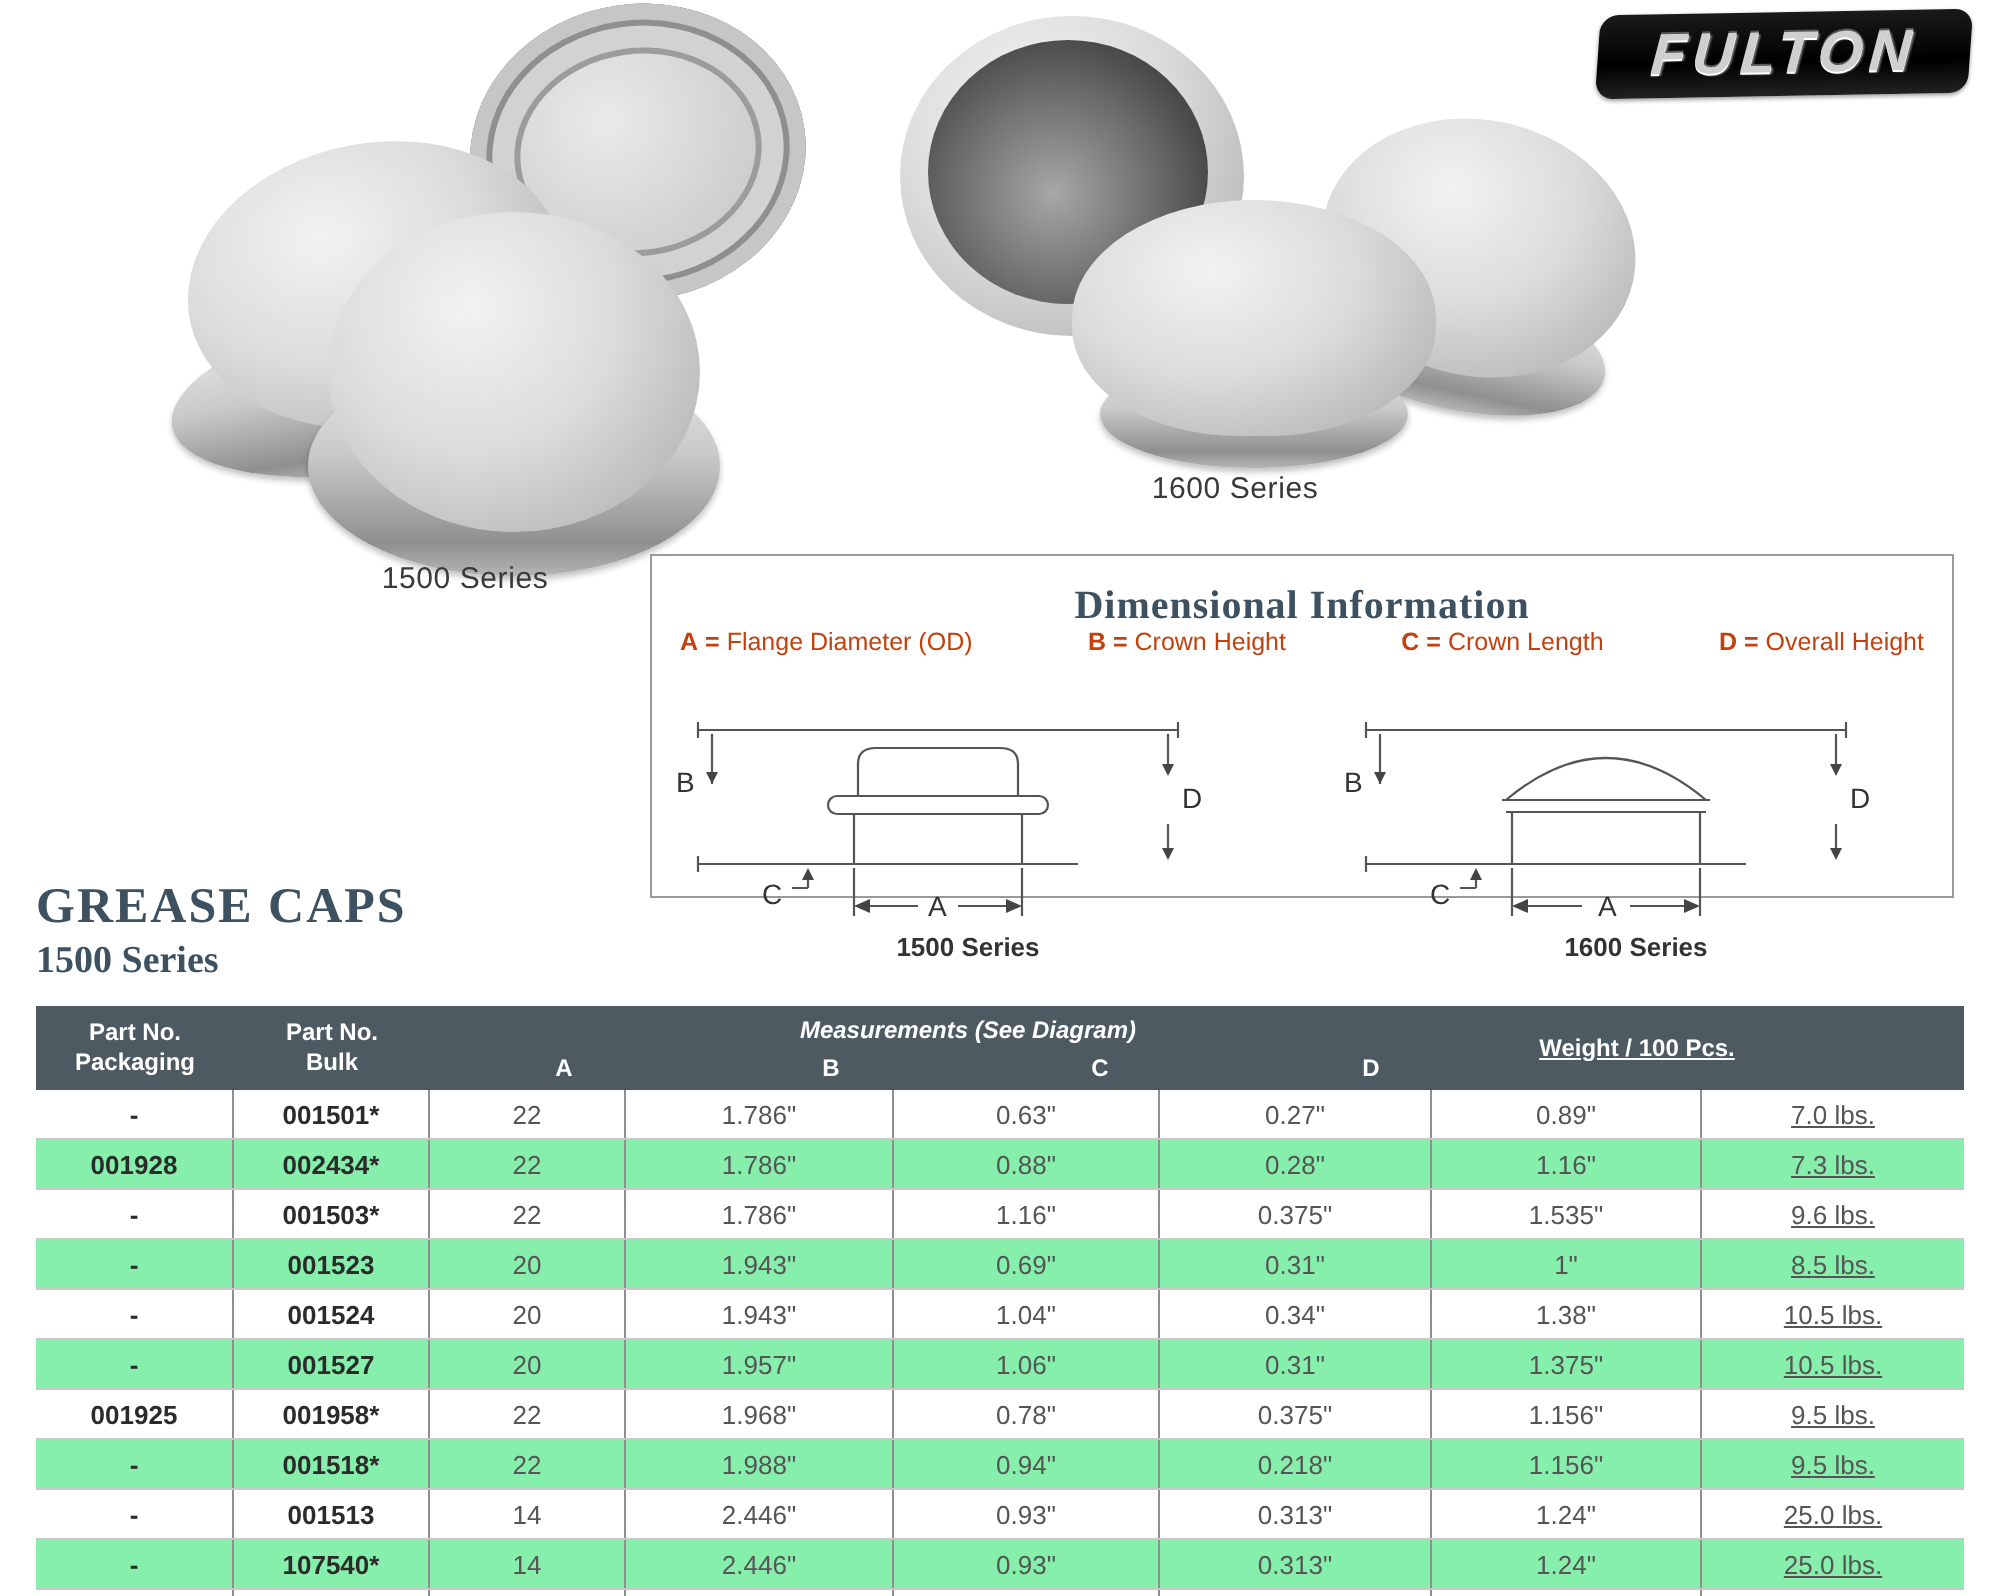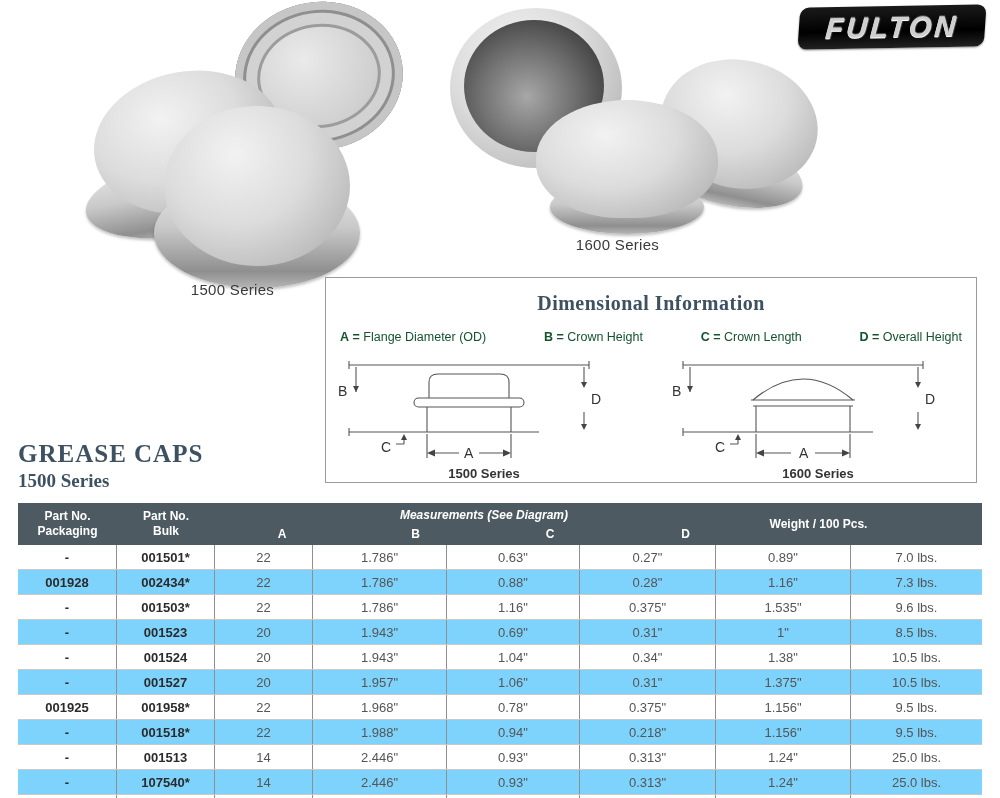"Dimensional Information" .dimbox { height: 206px -> 172px }
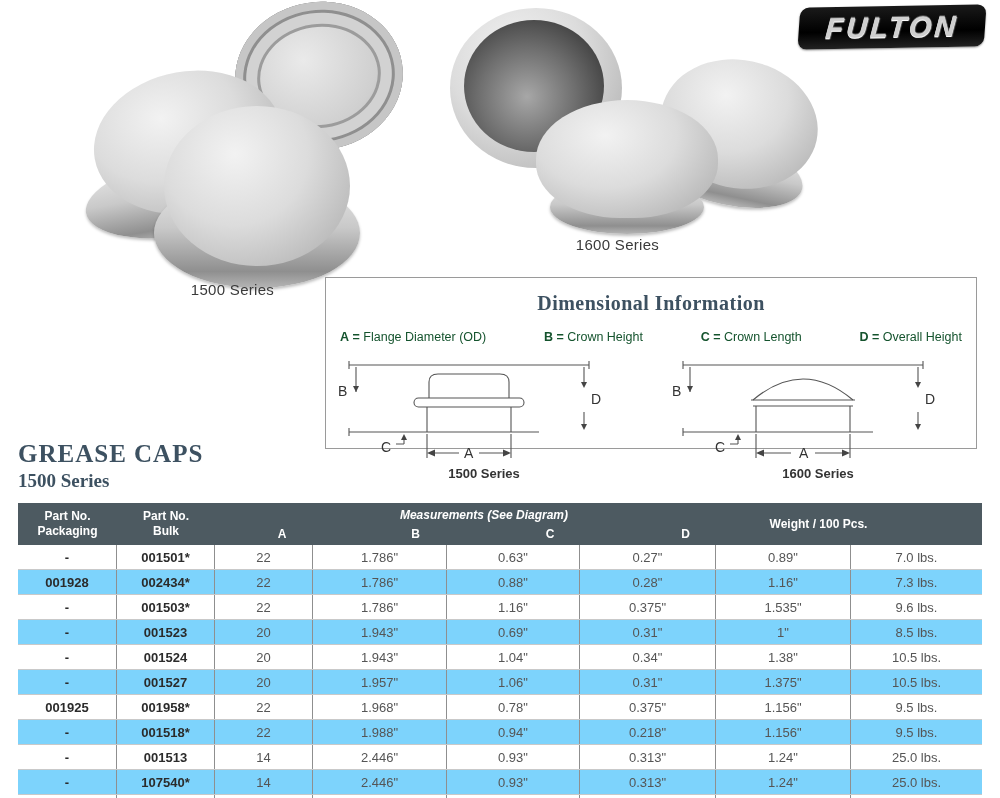"A = Flange Diameter (OD)" .legend { color: #14532d -> #c2410c; top: 52px -> 36px }
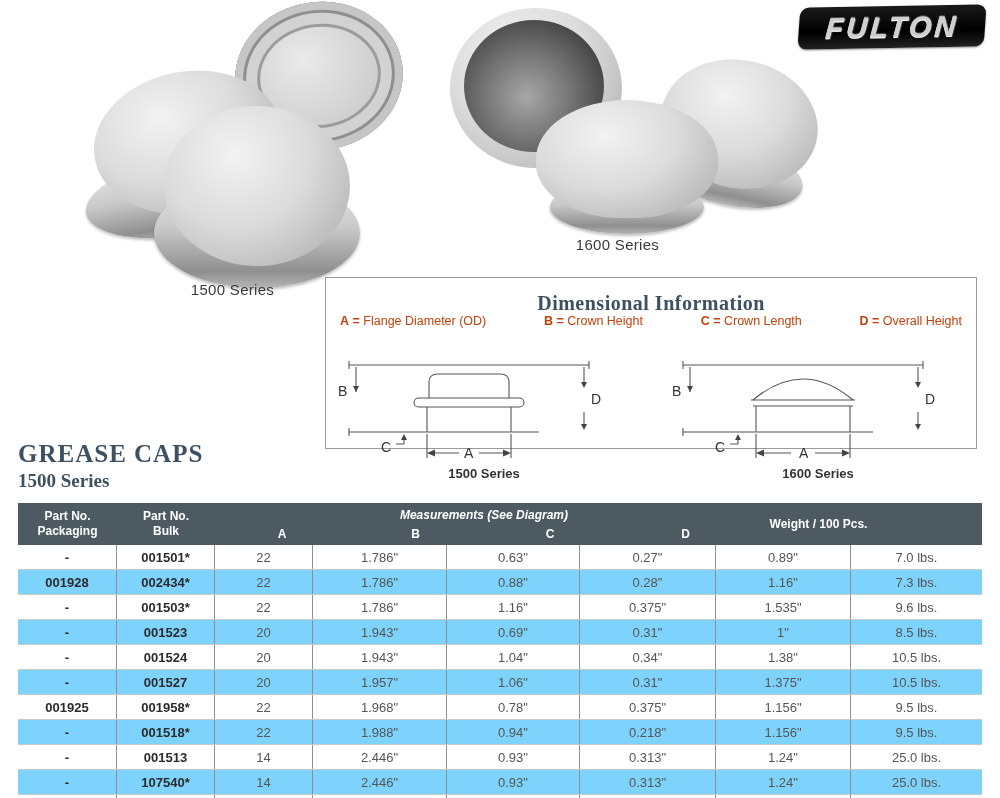"Weight / 100 Pcs." .col-weight { text-decoration: none -> underline }
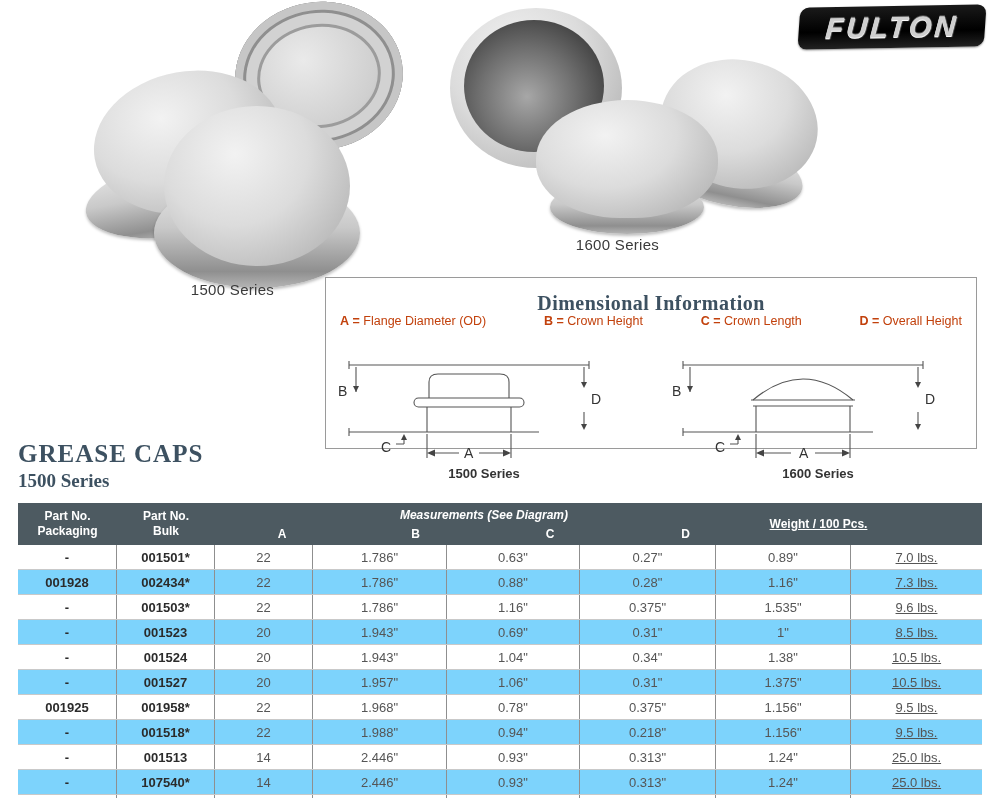"001928" .trow.alt { background: #7dd3fc -> #86efac }
